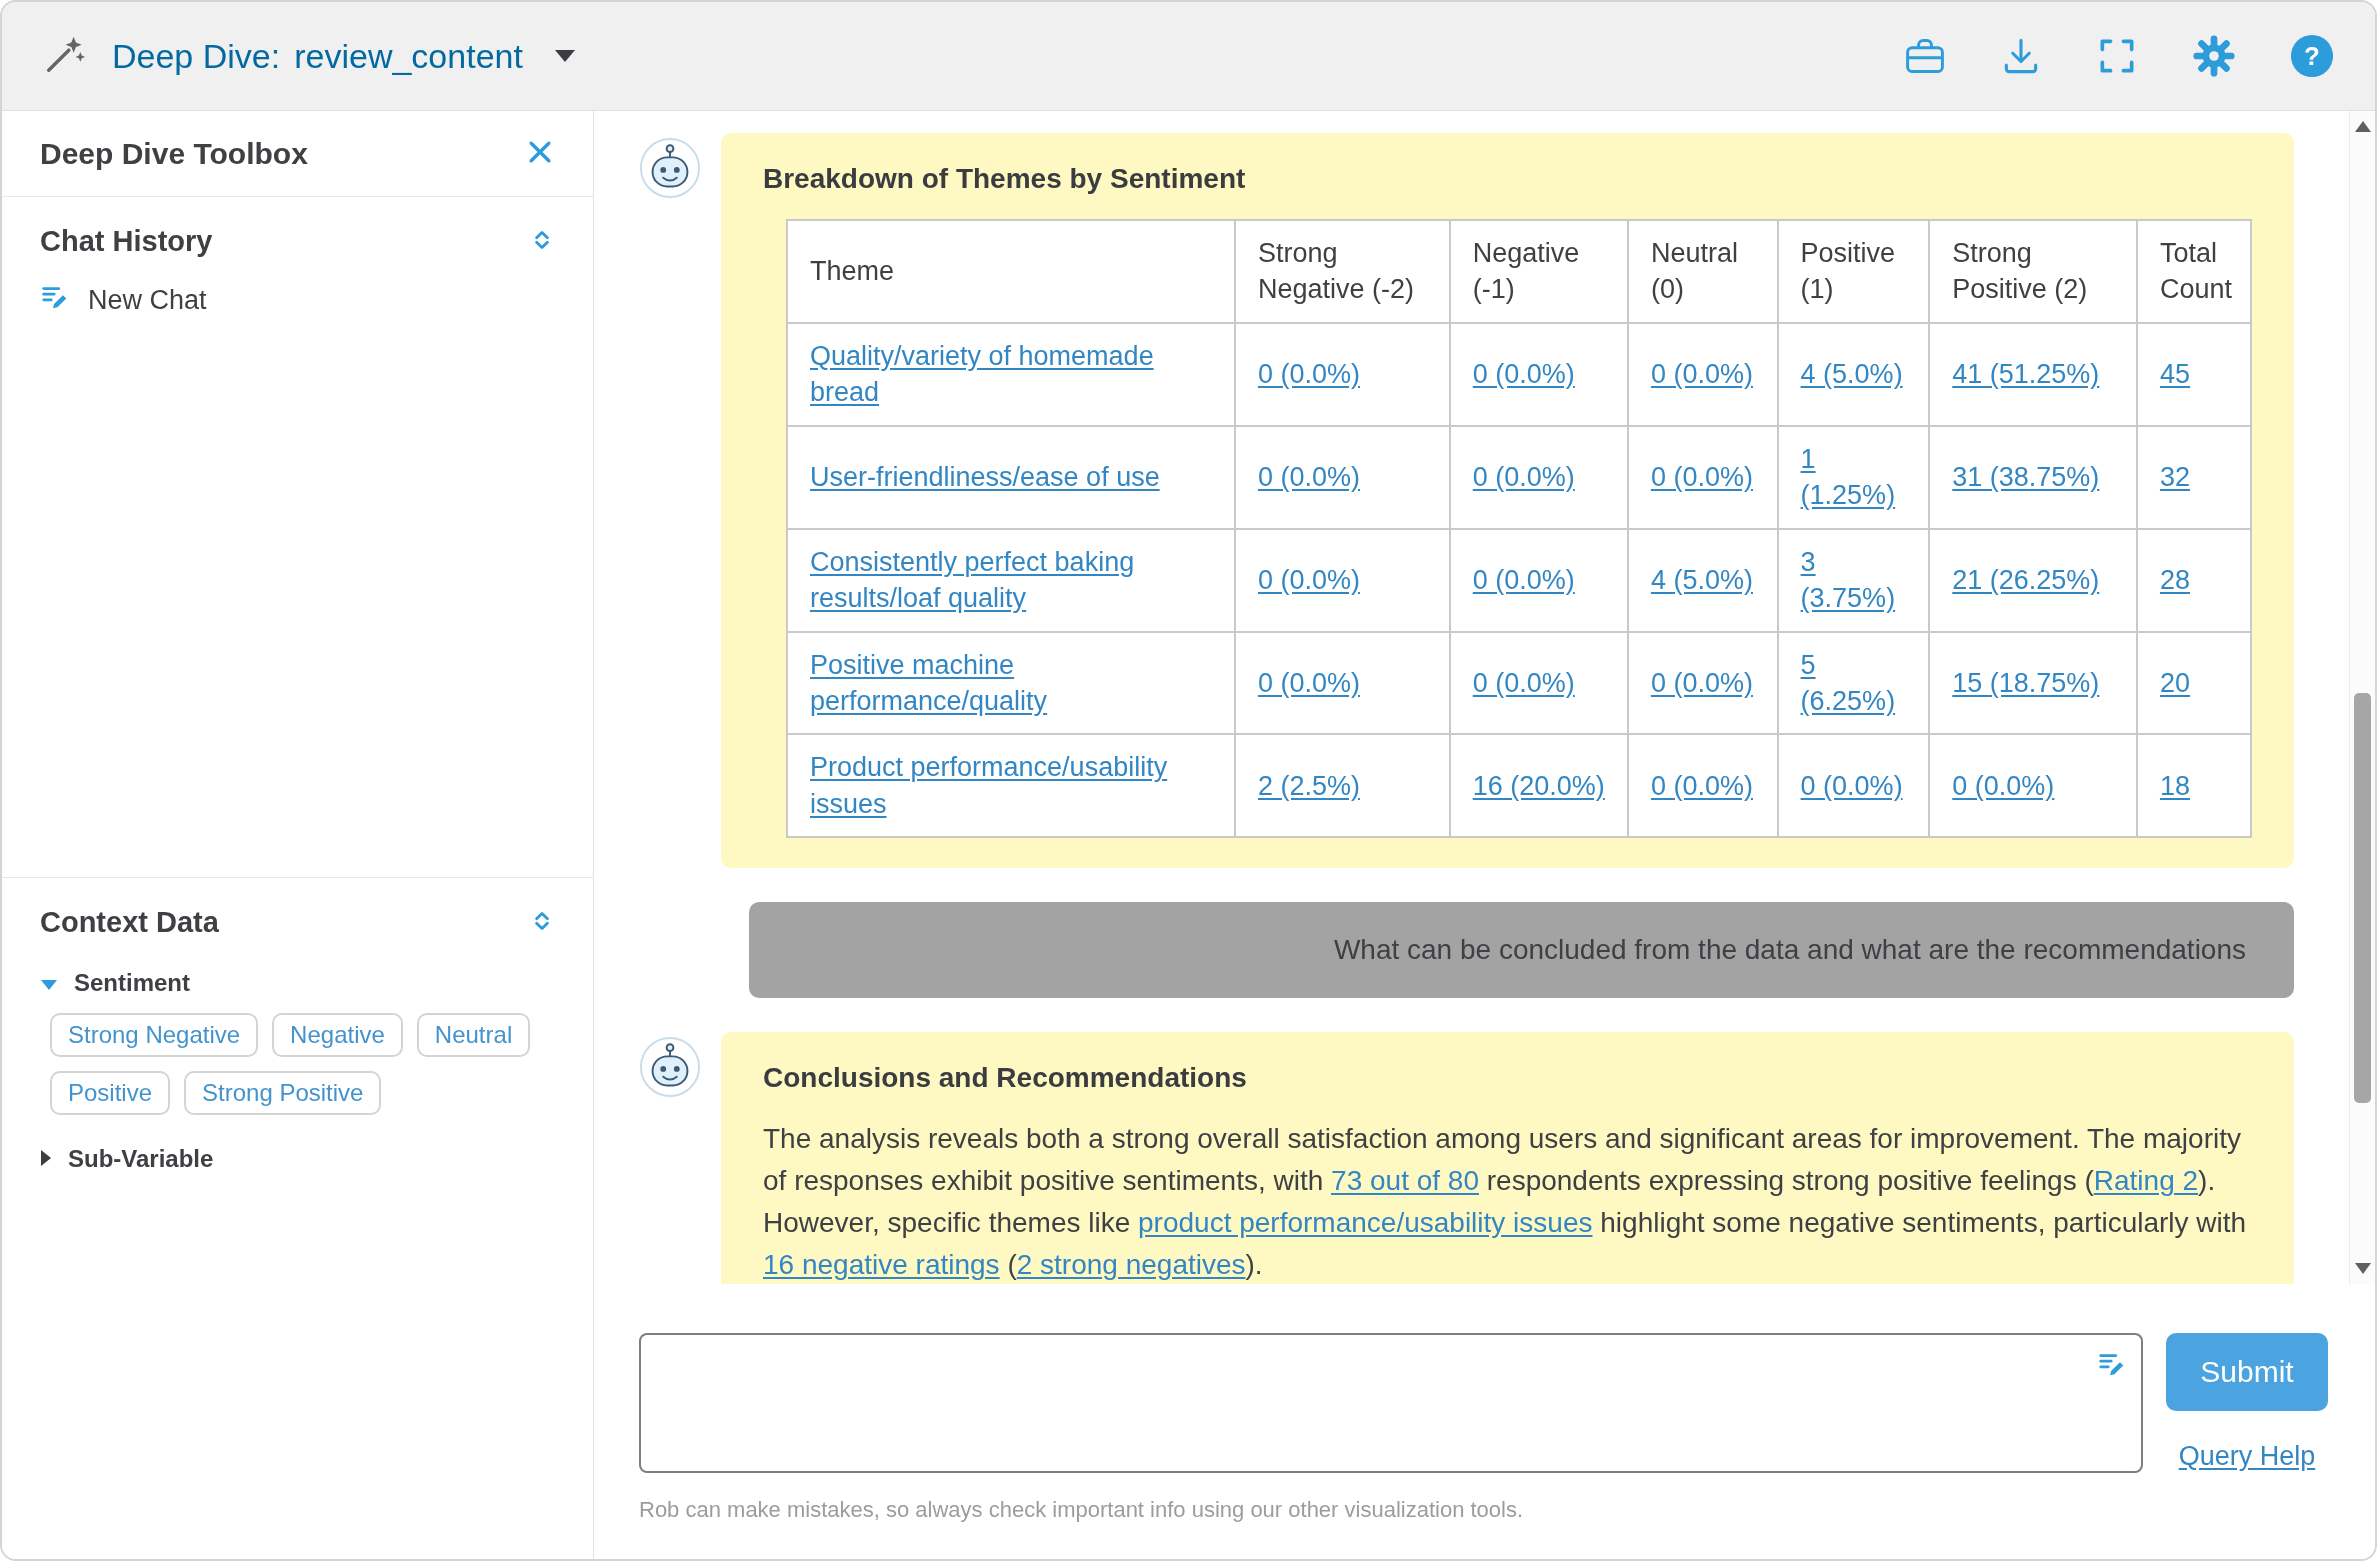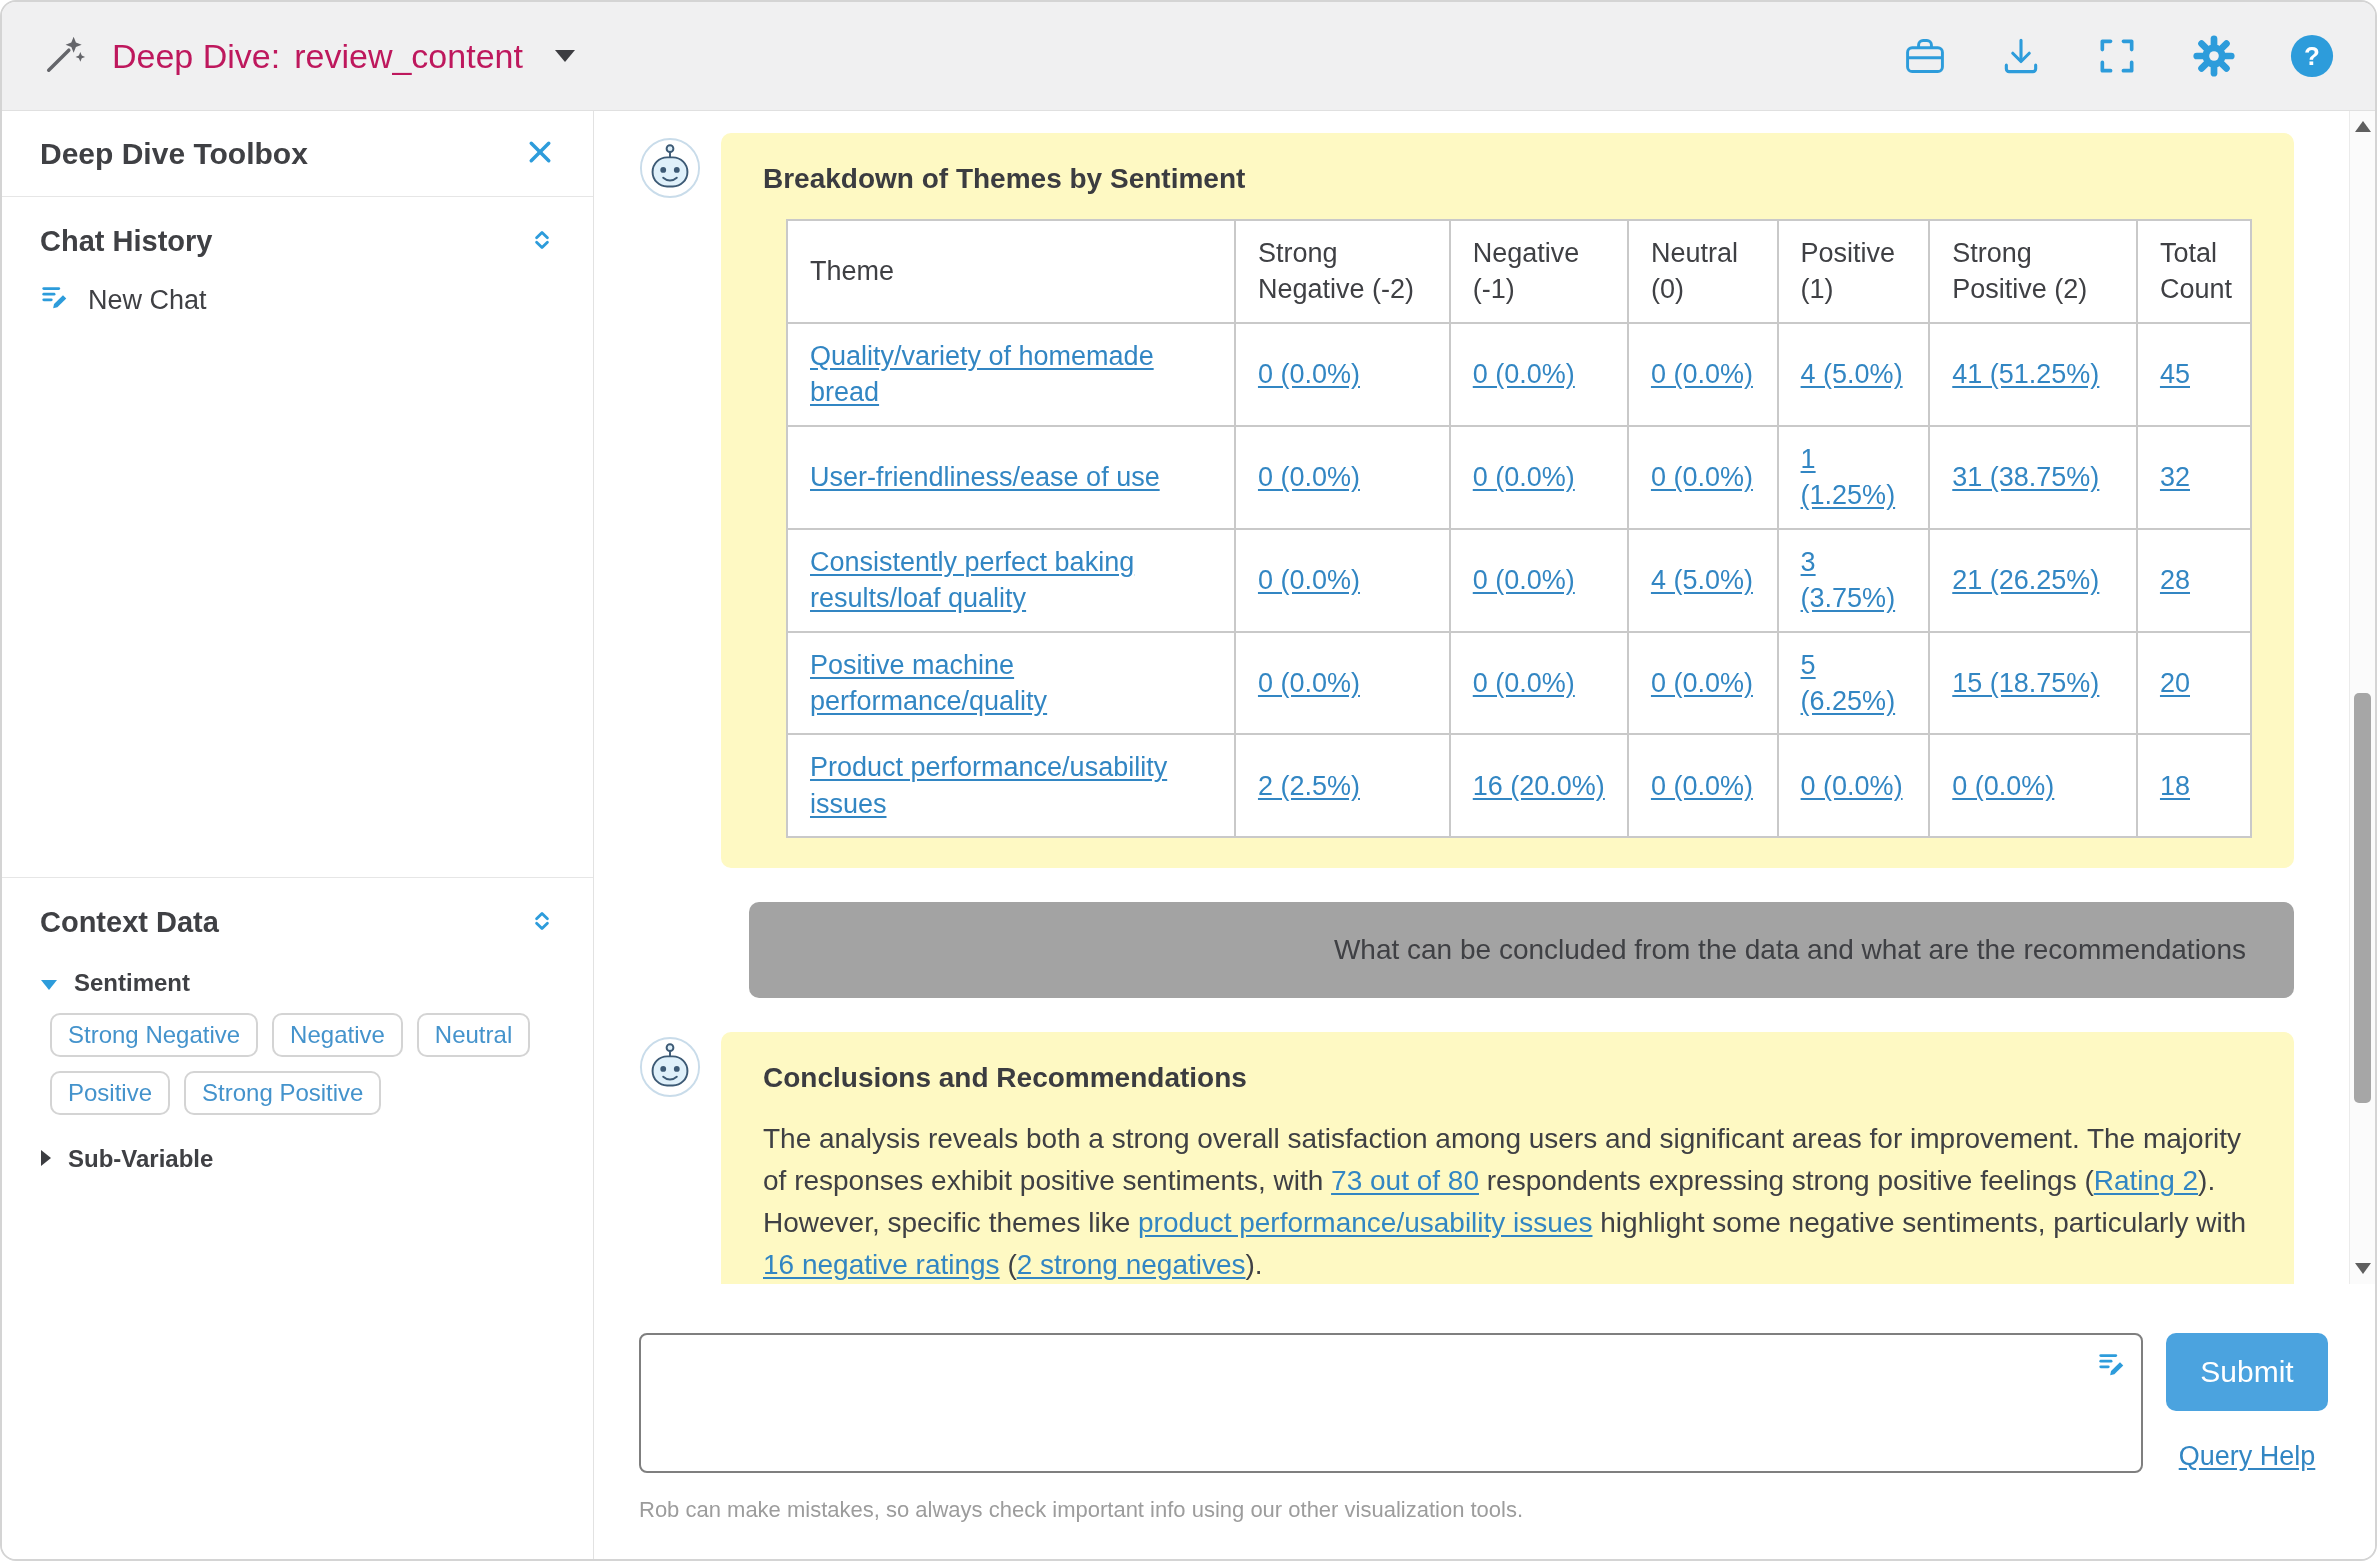"Deep Dive:" .topbar-title { color: #be185d -> #0369a1 }
